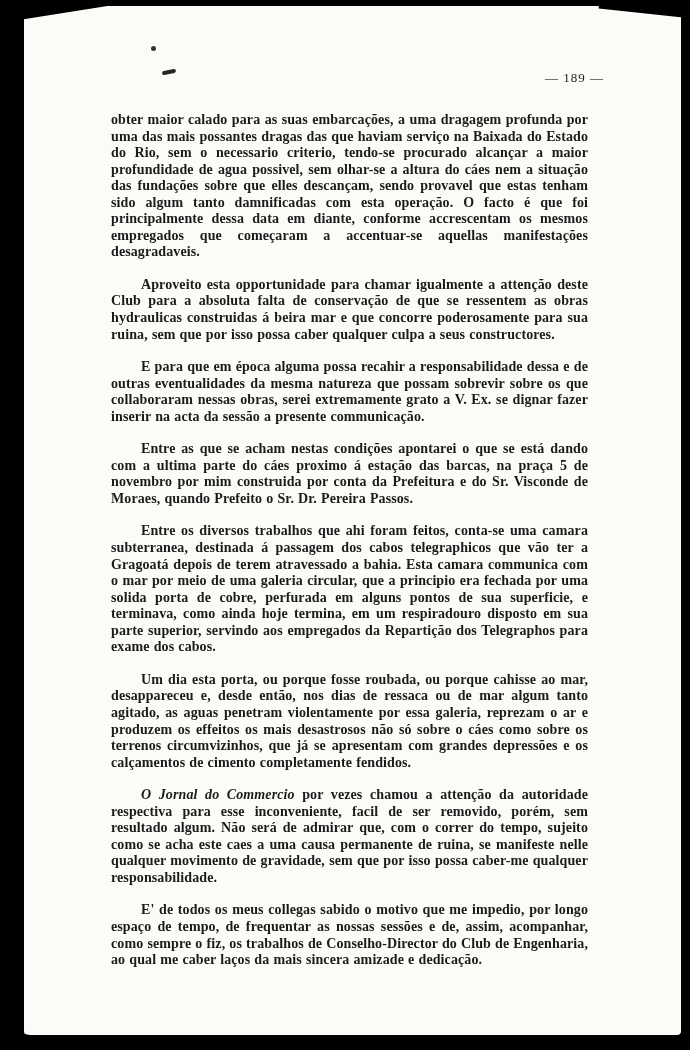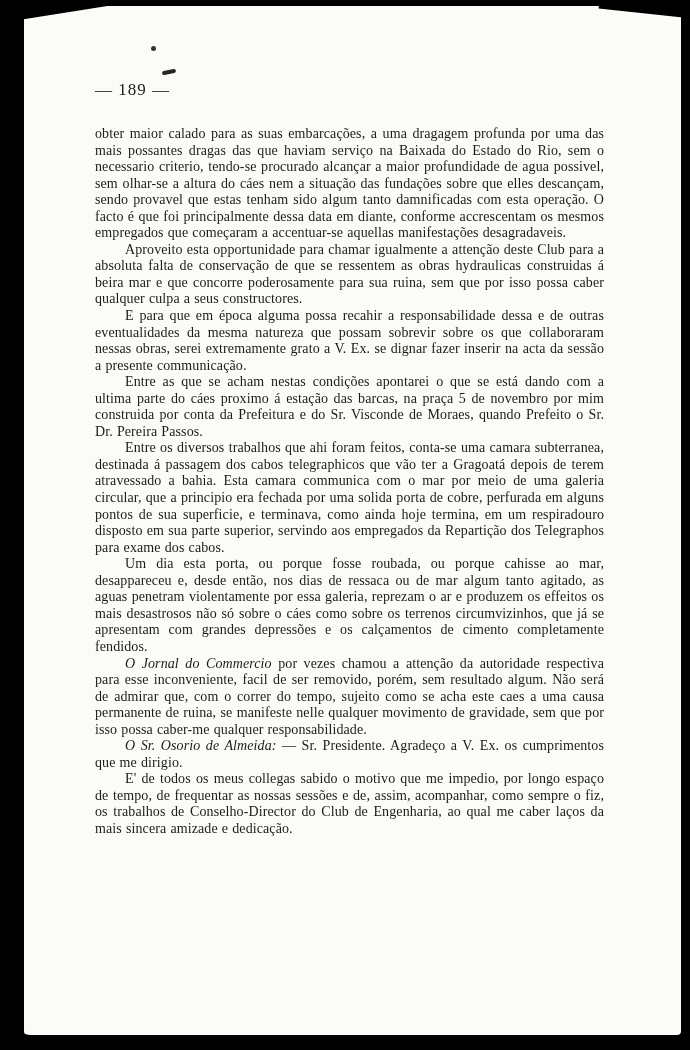"— 189 —" .page-number { font-size: 17px -> 13px; margin: 16px 0 26px 0 -> 6px 0 26px 0; text-align: left -> right }
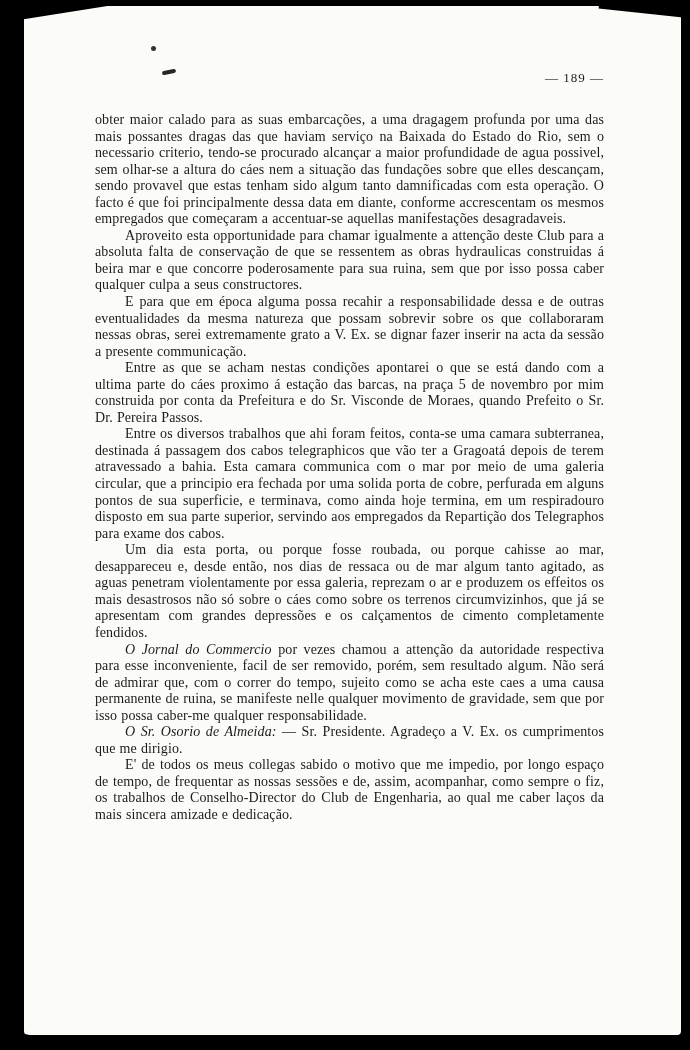"obter maior calado para as" .para { font-weight: none -> bold; margin: 0 -> 16px }
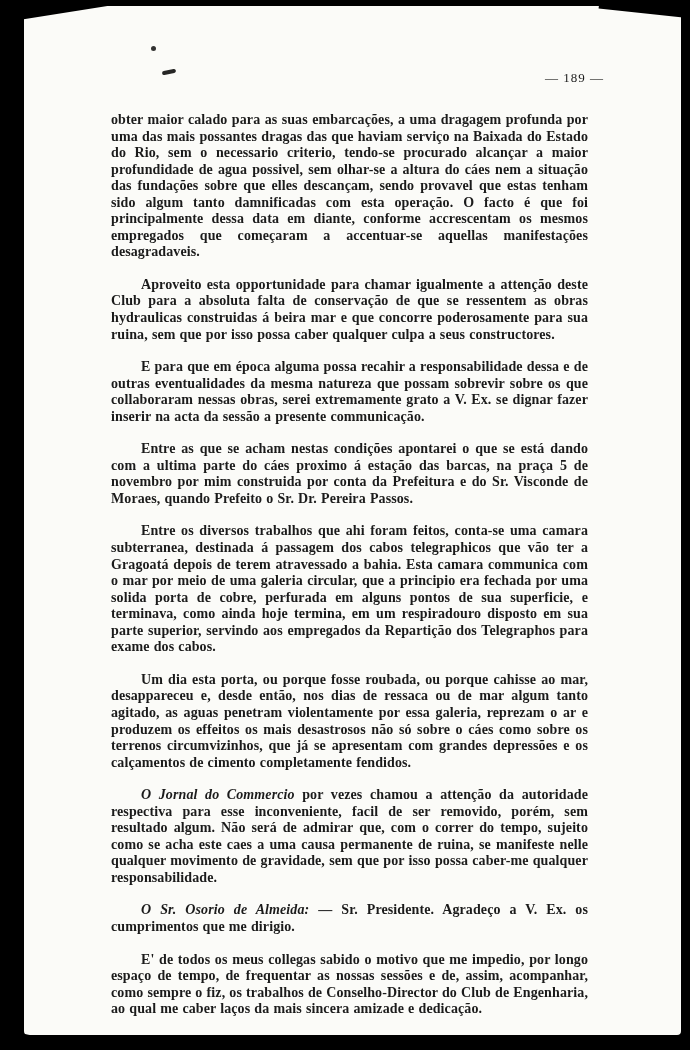"O Sr. Osorio de Almeida:" p.para { html: <p><i>O Sr. Osorio de Almeida:</i><span> — Sr. Presidente. Agradeço a V. Ex. os cumprimentos que me dirigio.</span></p> -> none }
